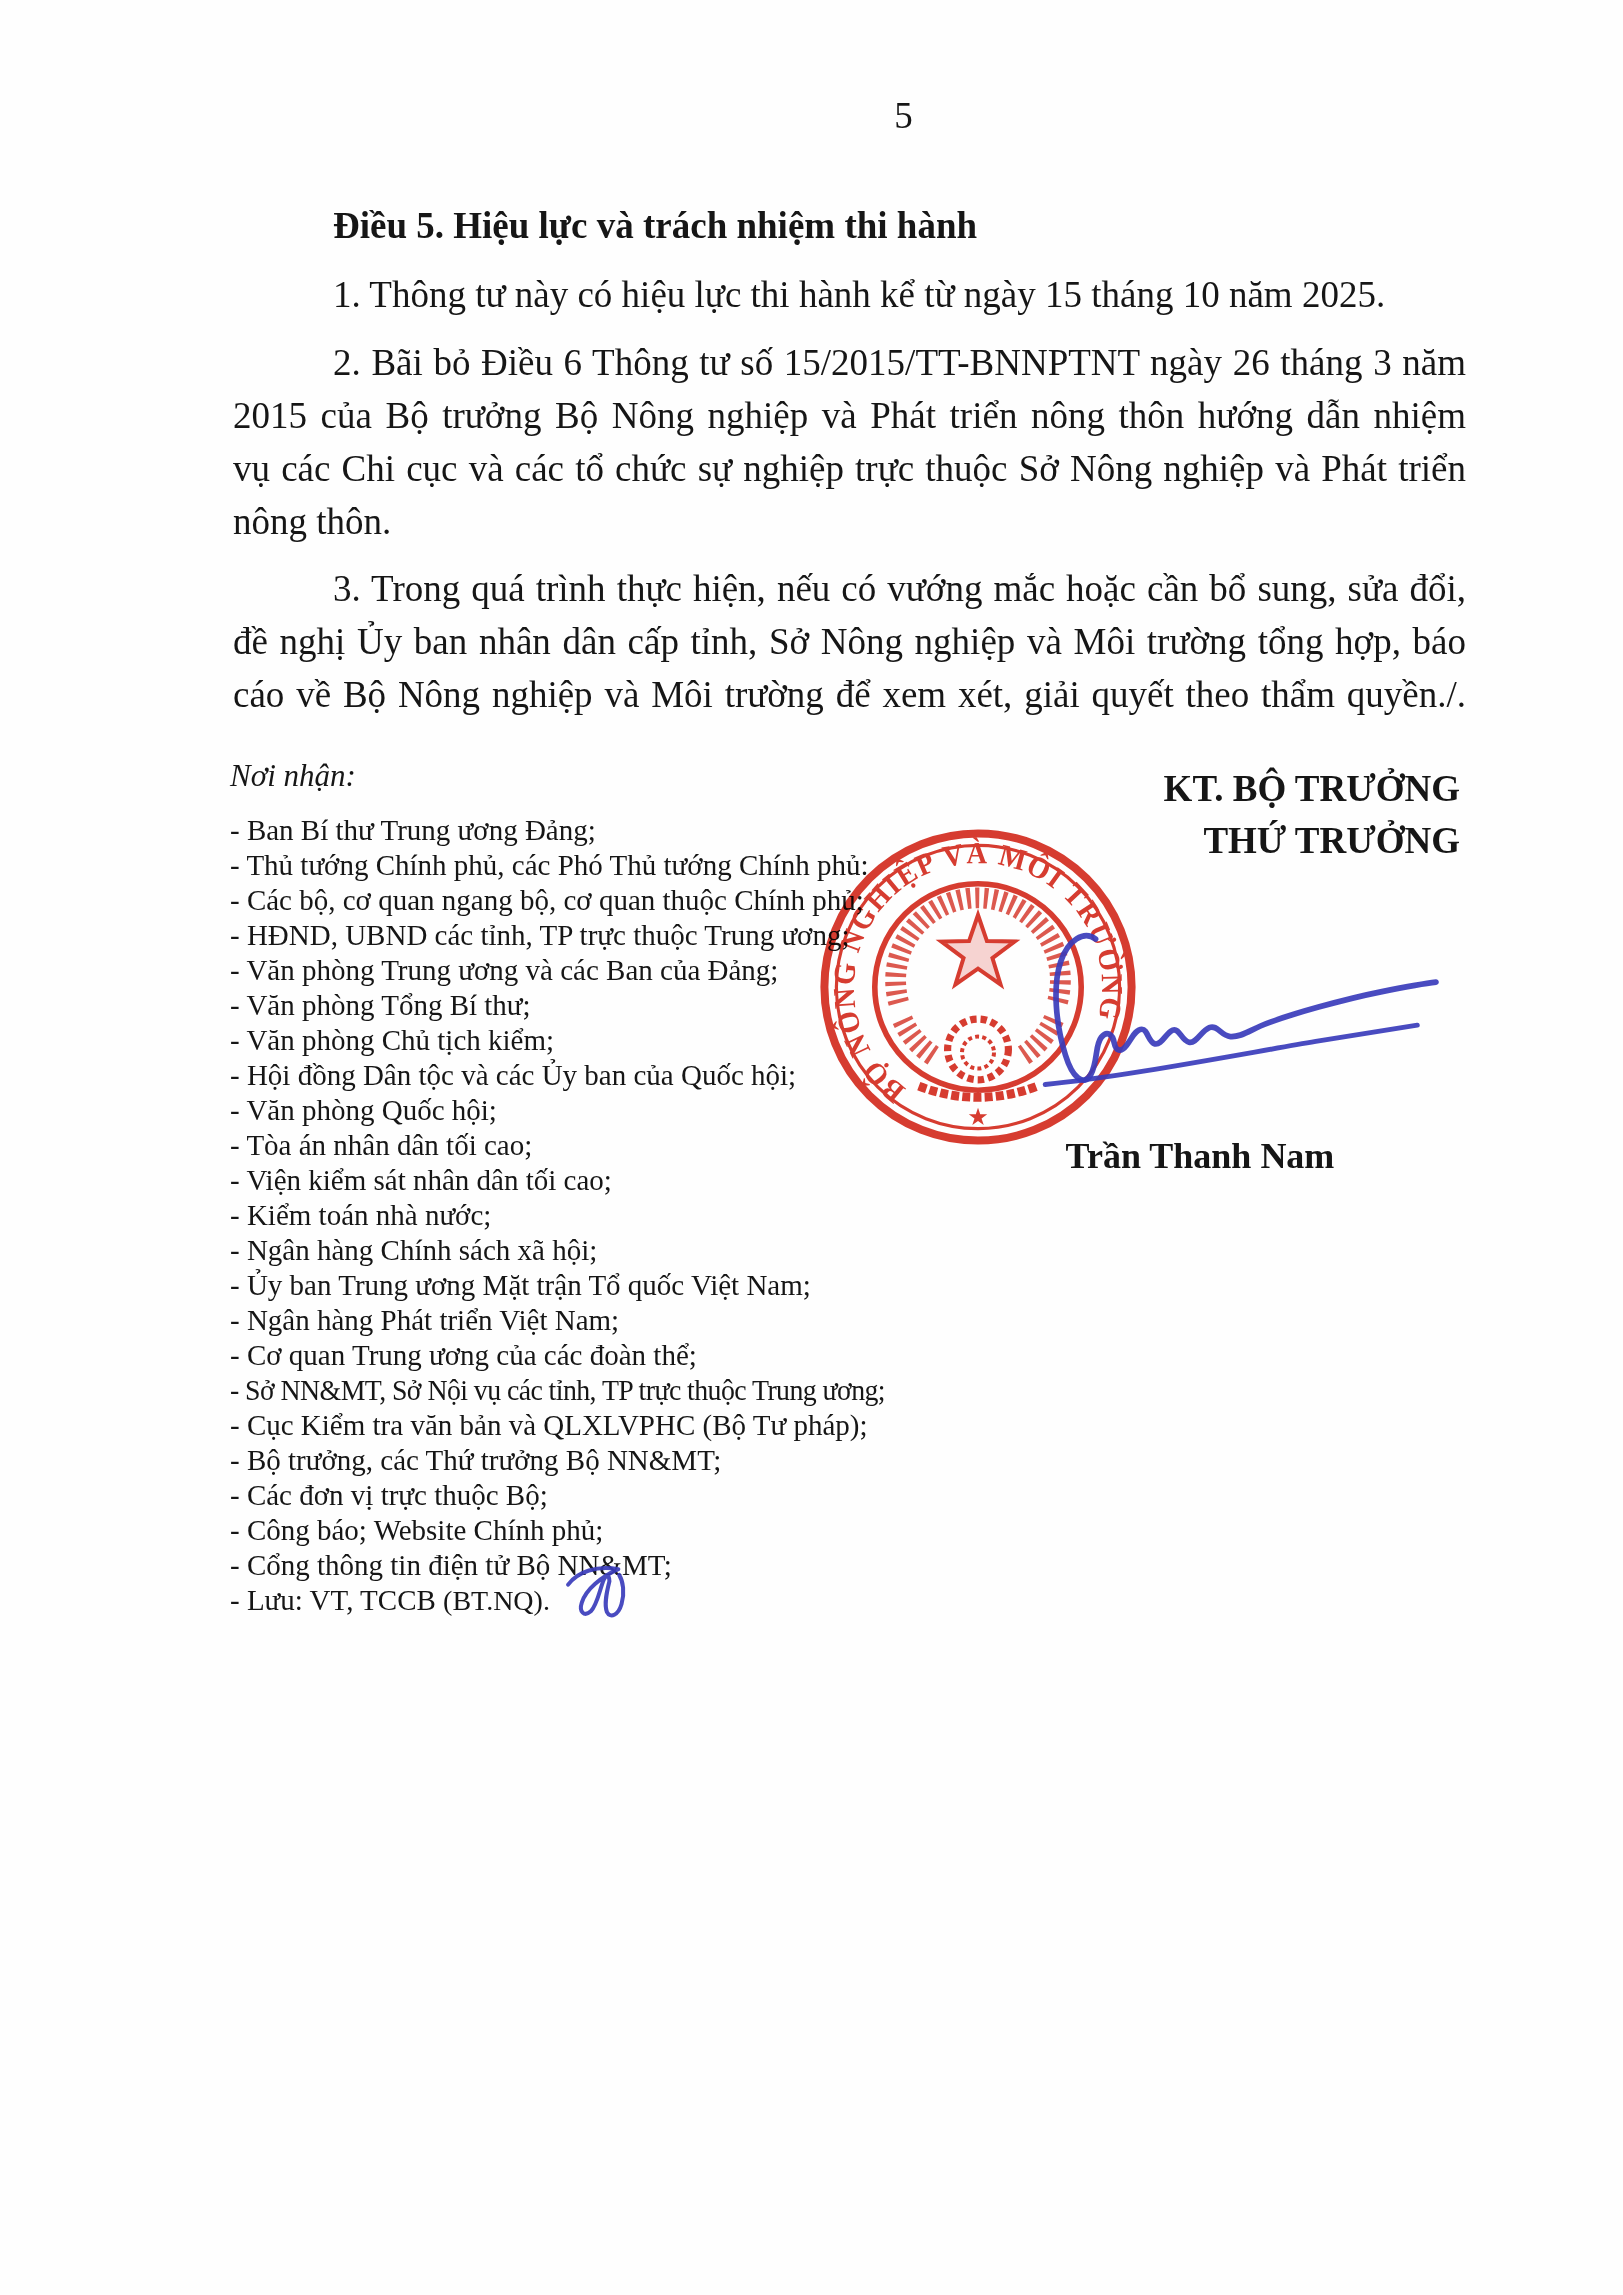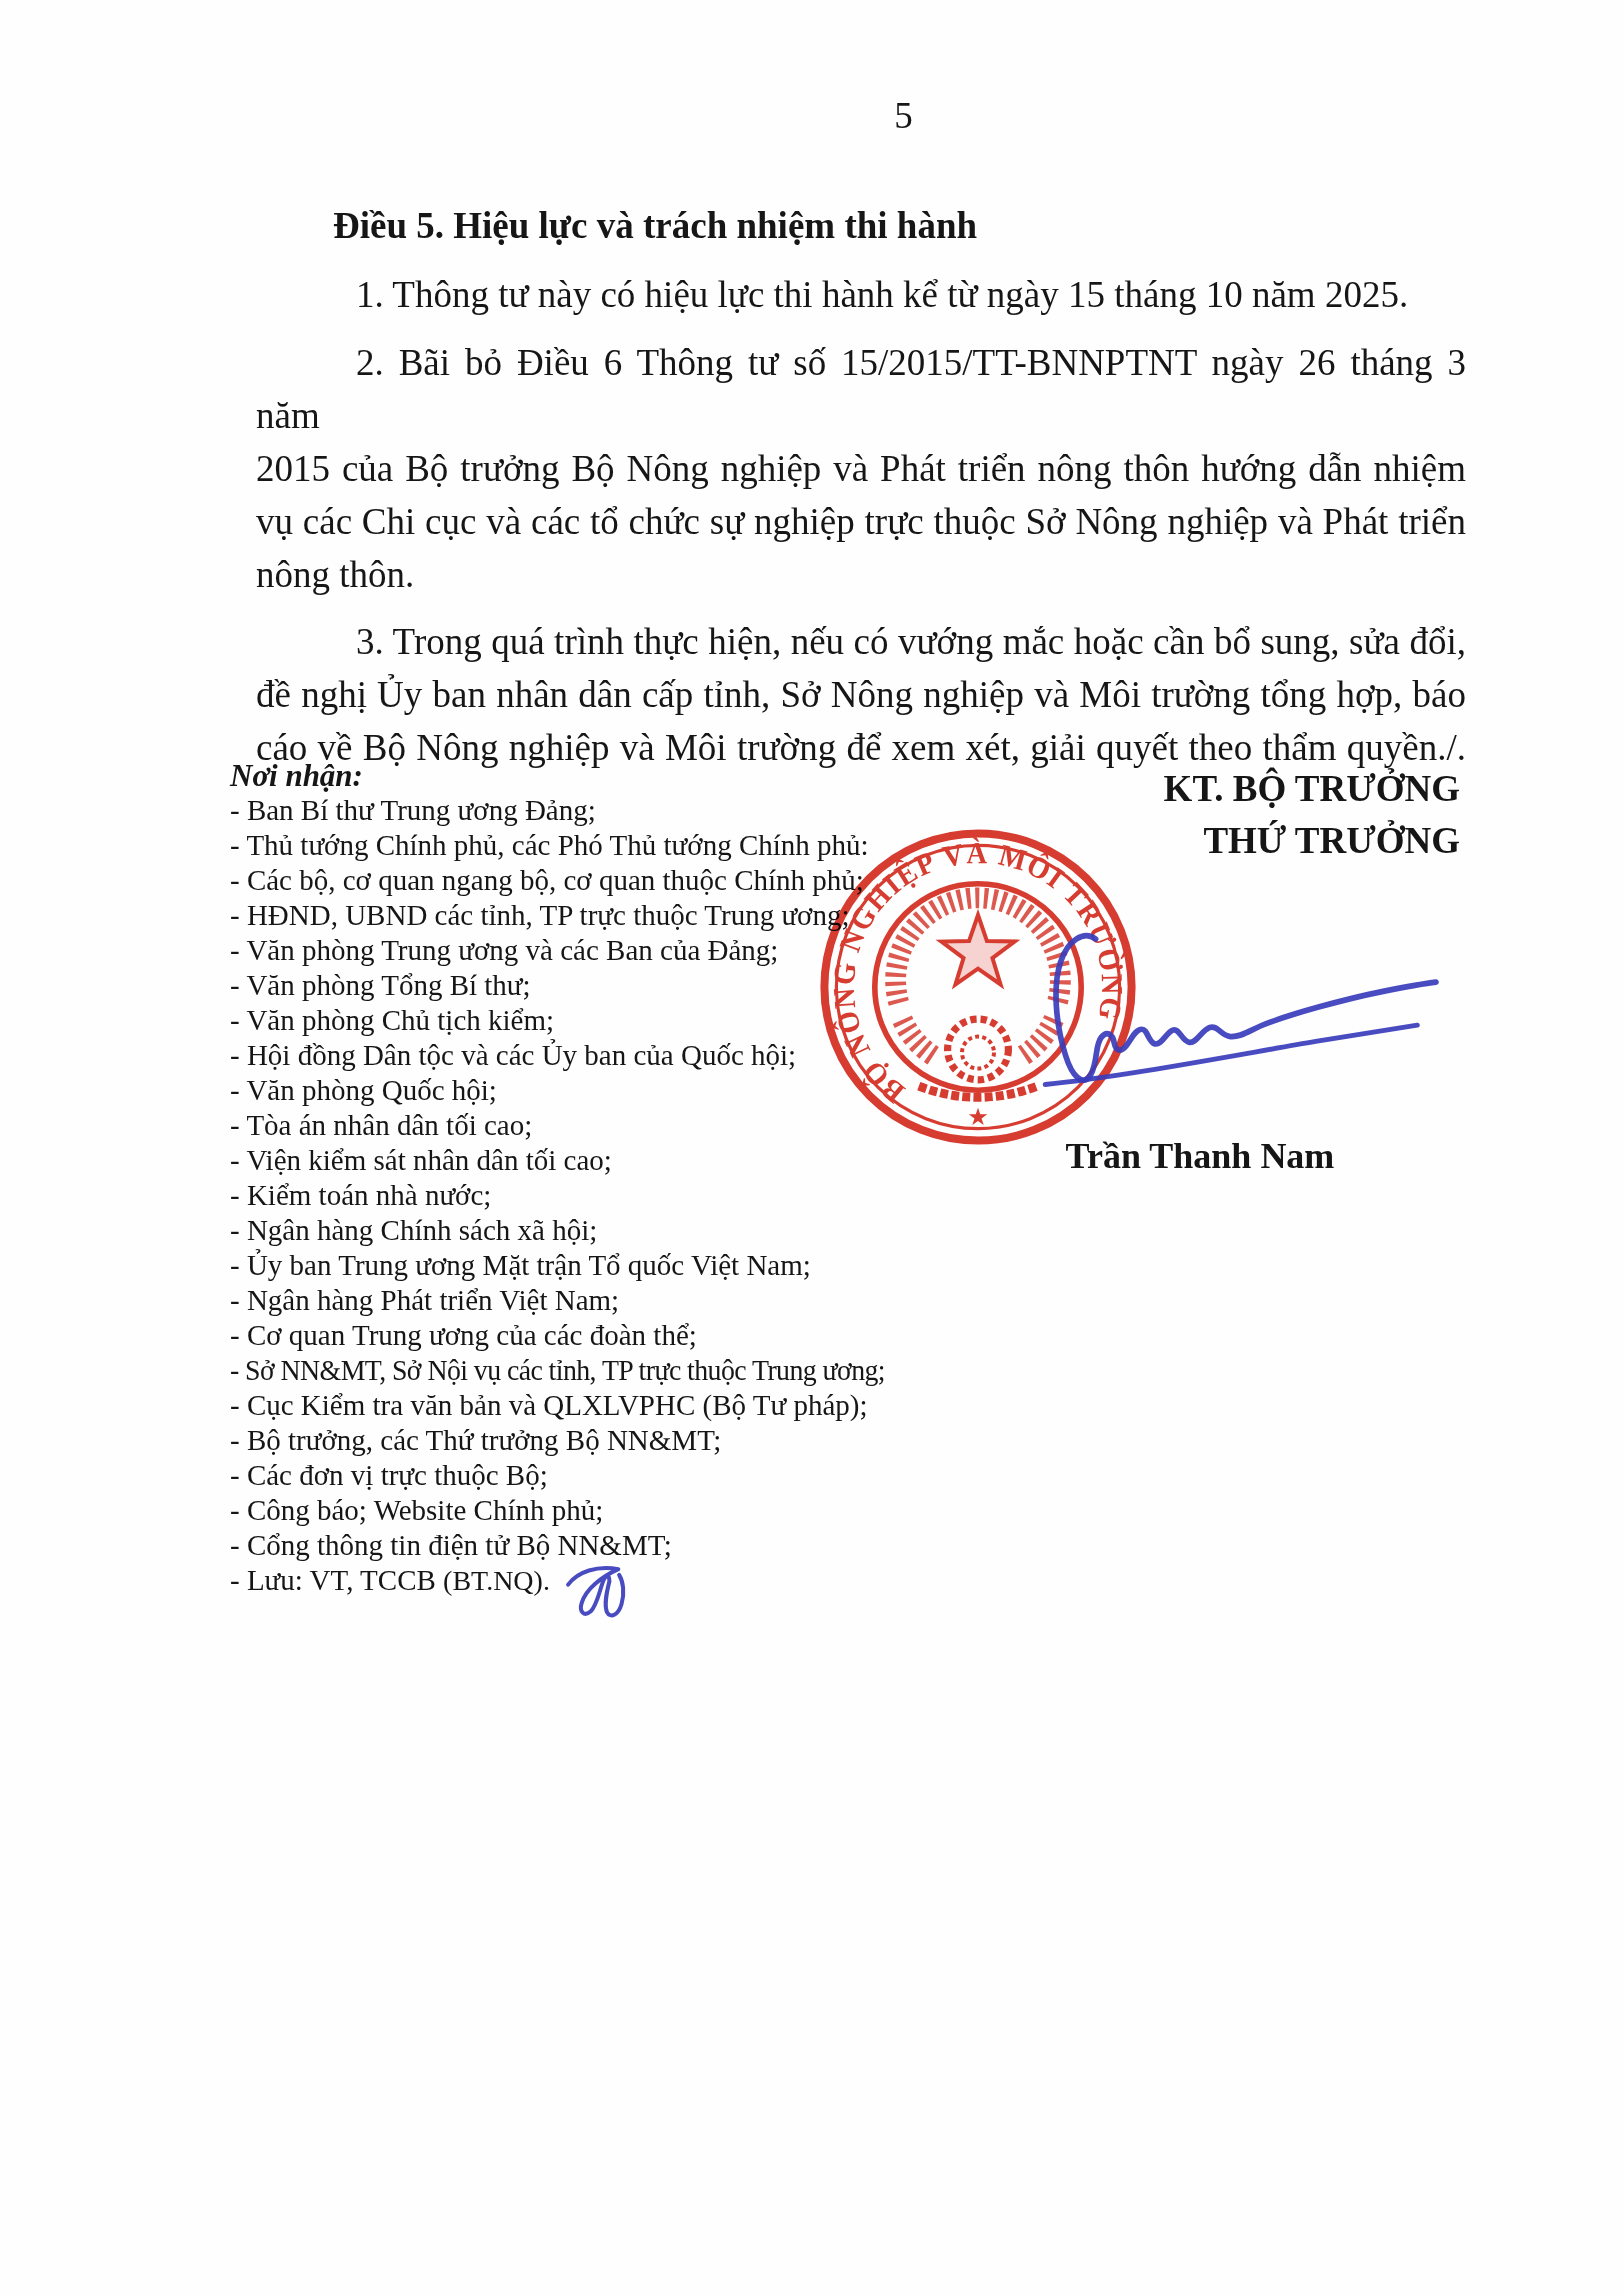"1. Thông tư này có" .tline { margin-left: 23px -> none }
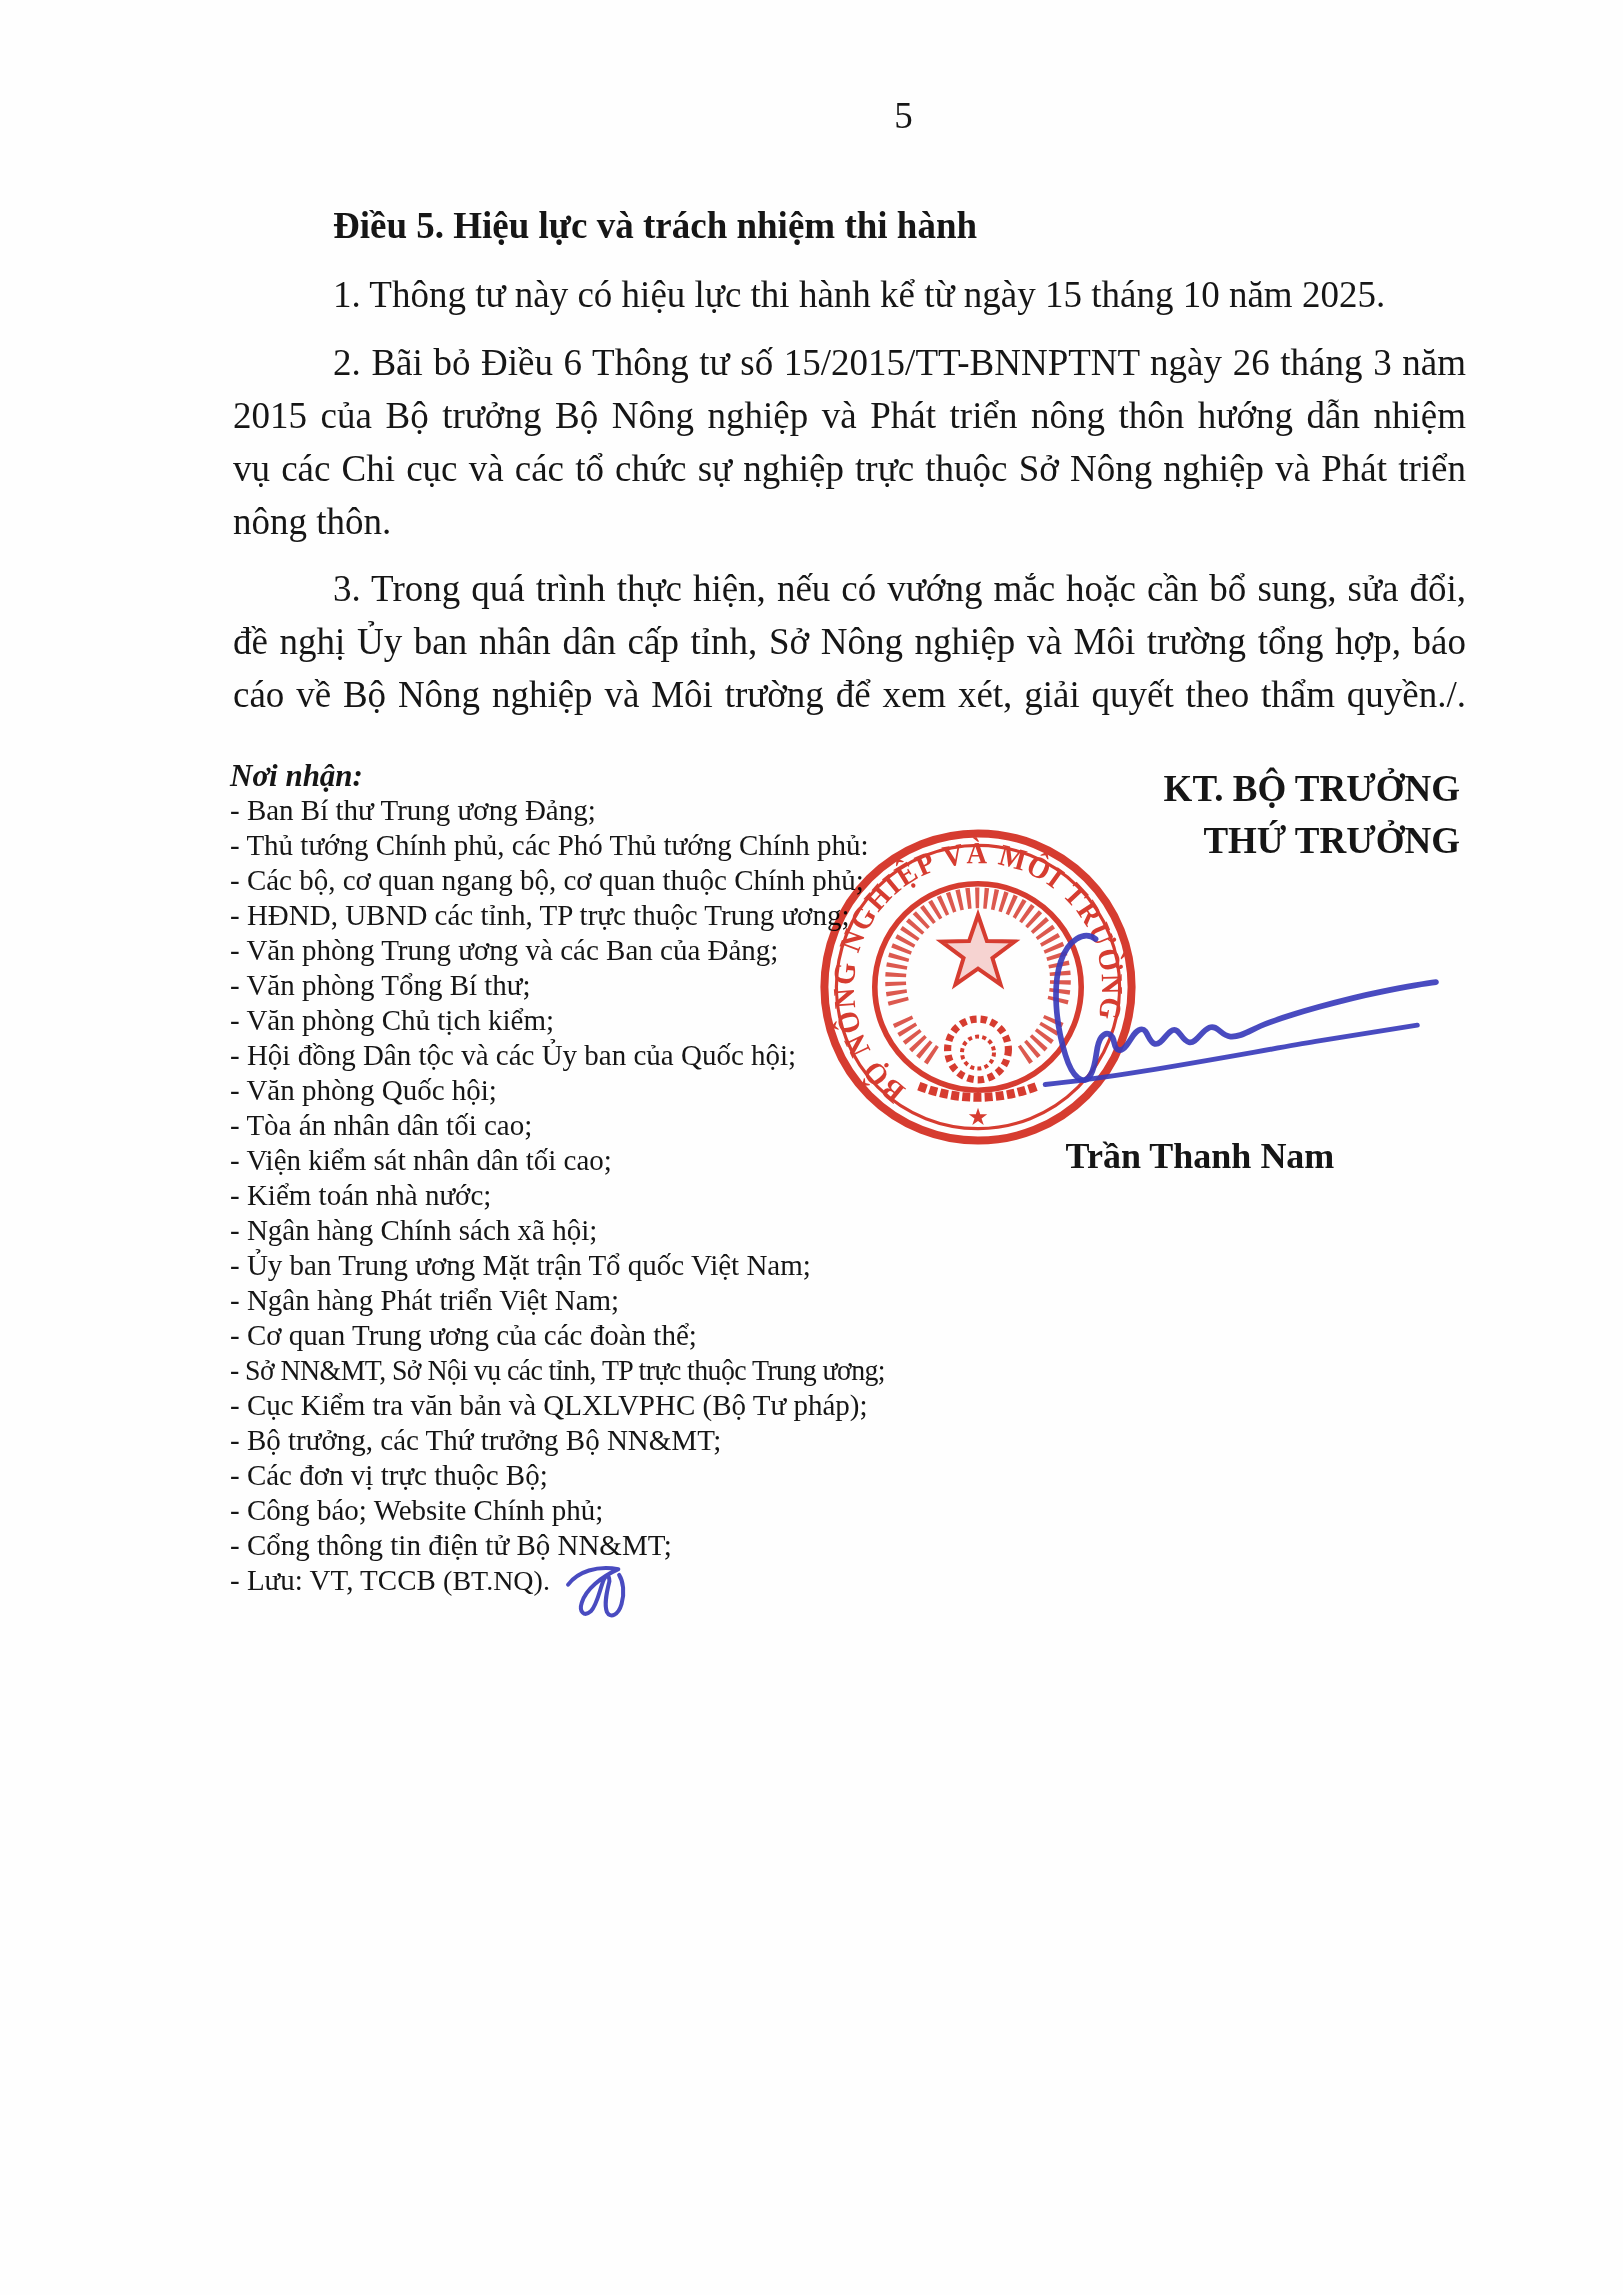"Nơi nhận:" .recipients-heading { font-weight: bold -> normal; margin-bottom: 0 -> 20px }
